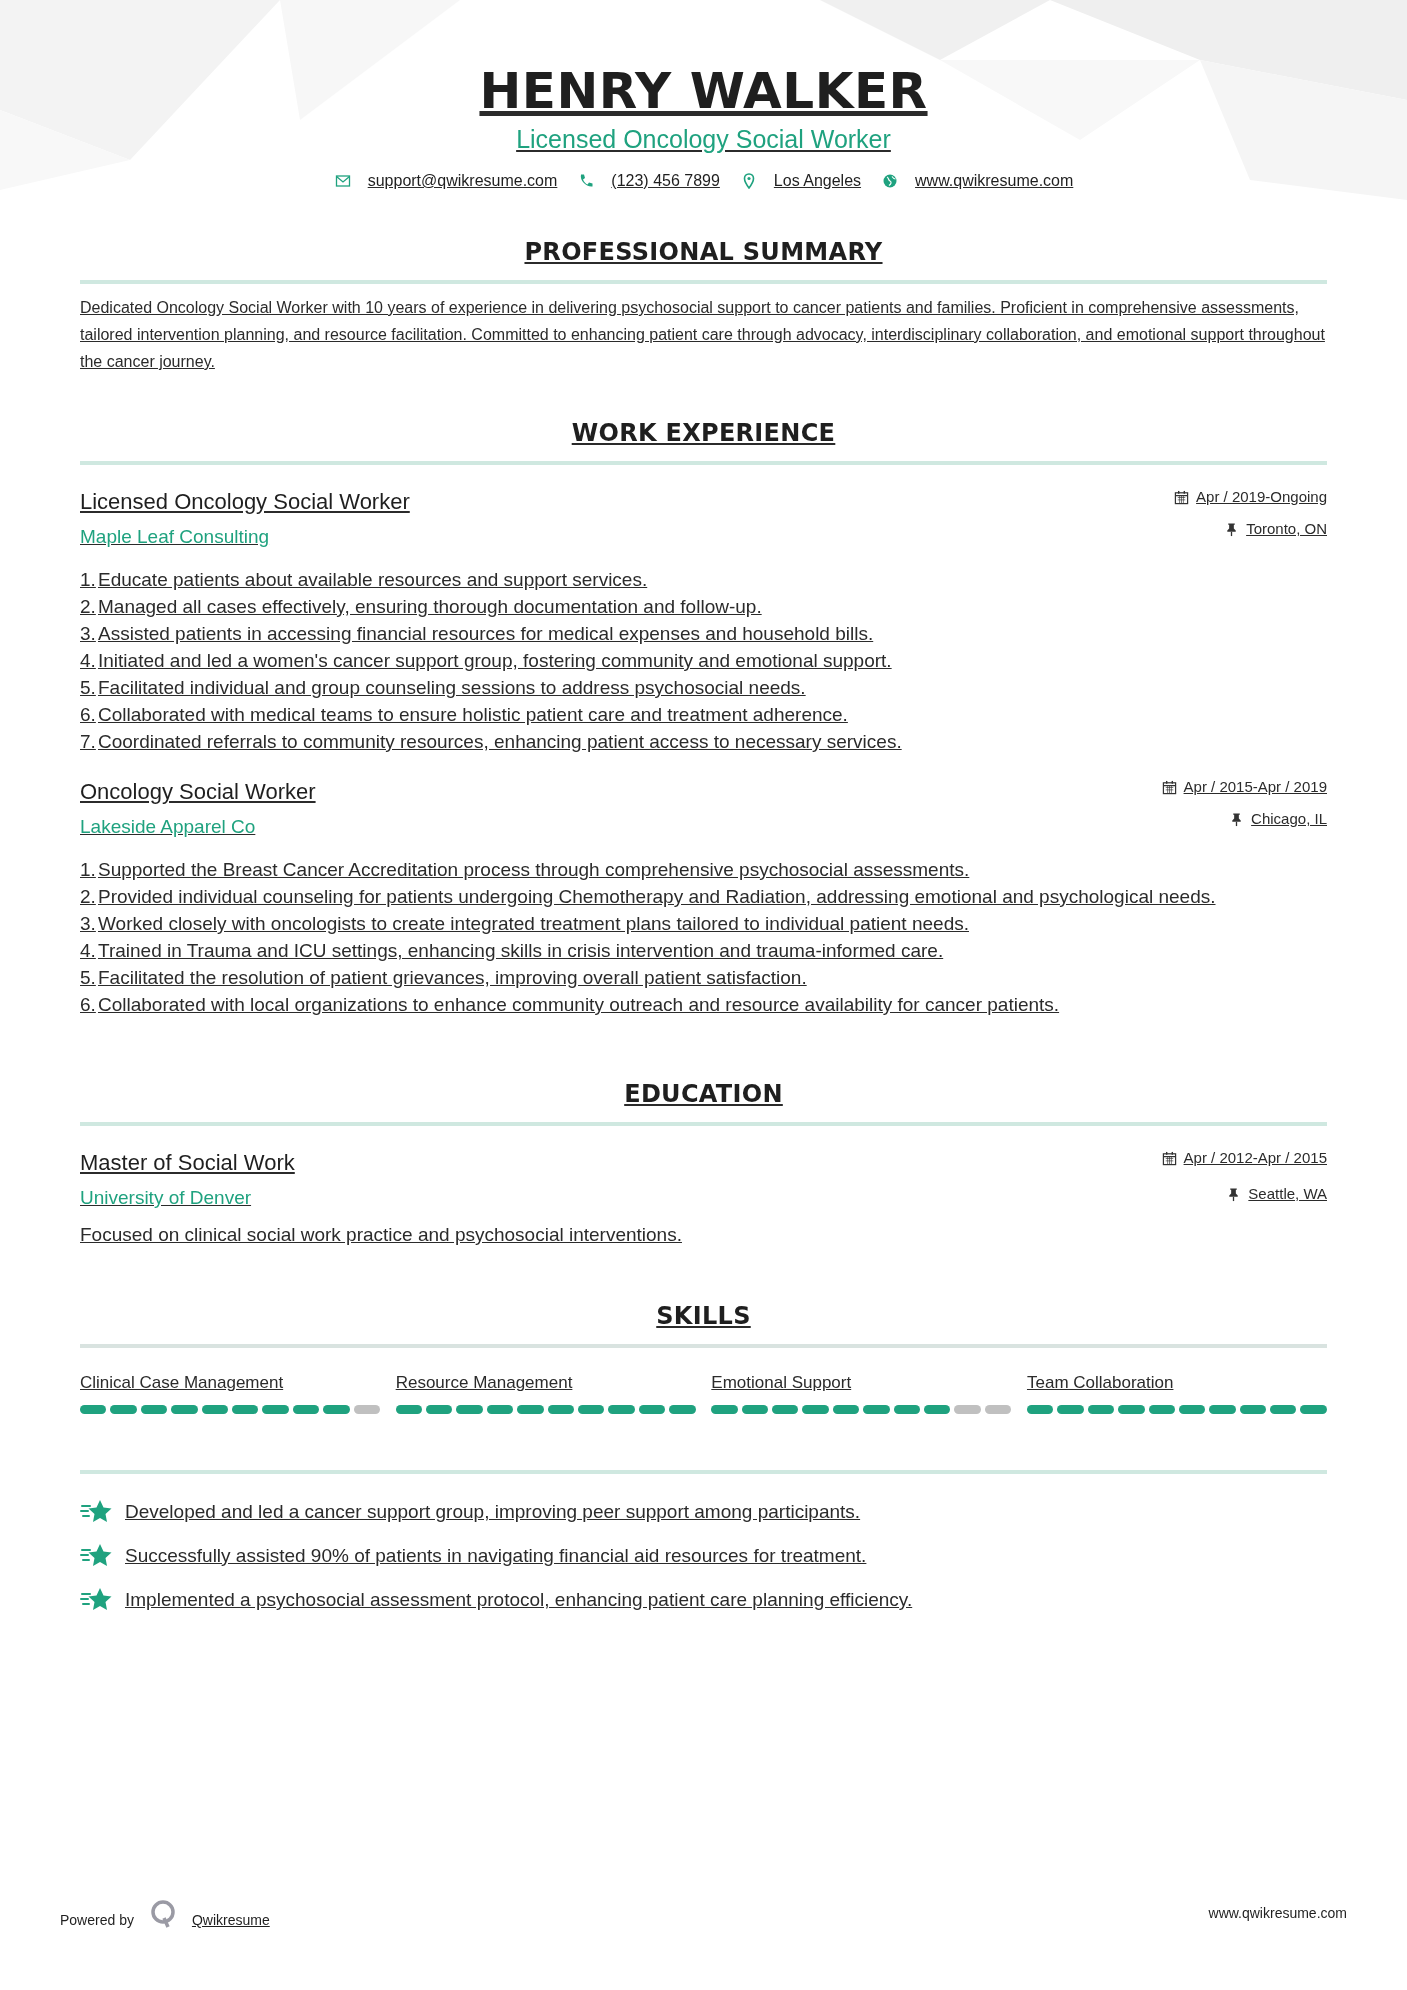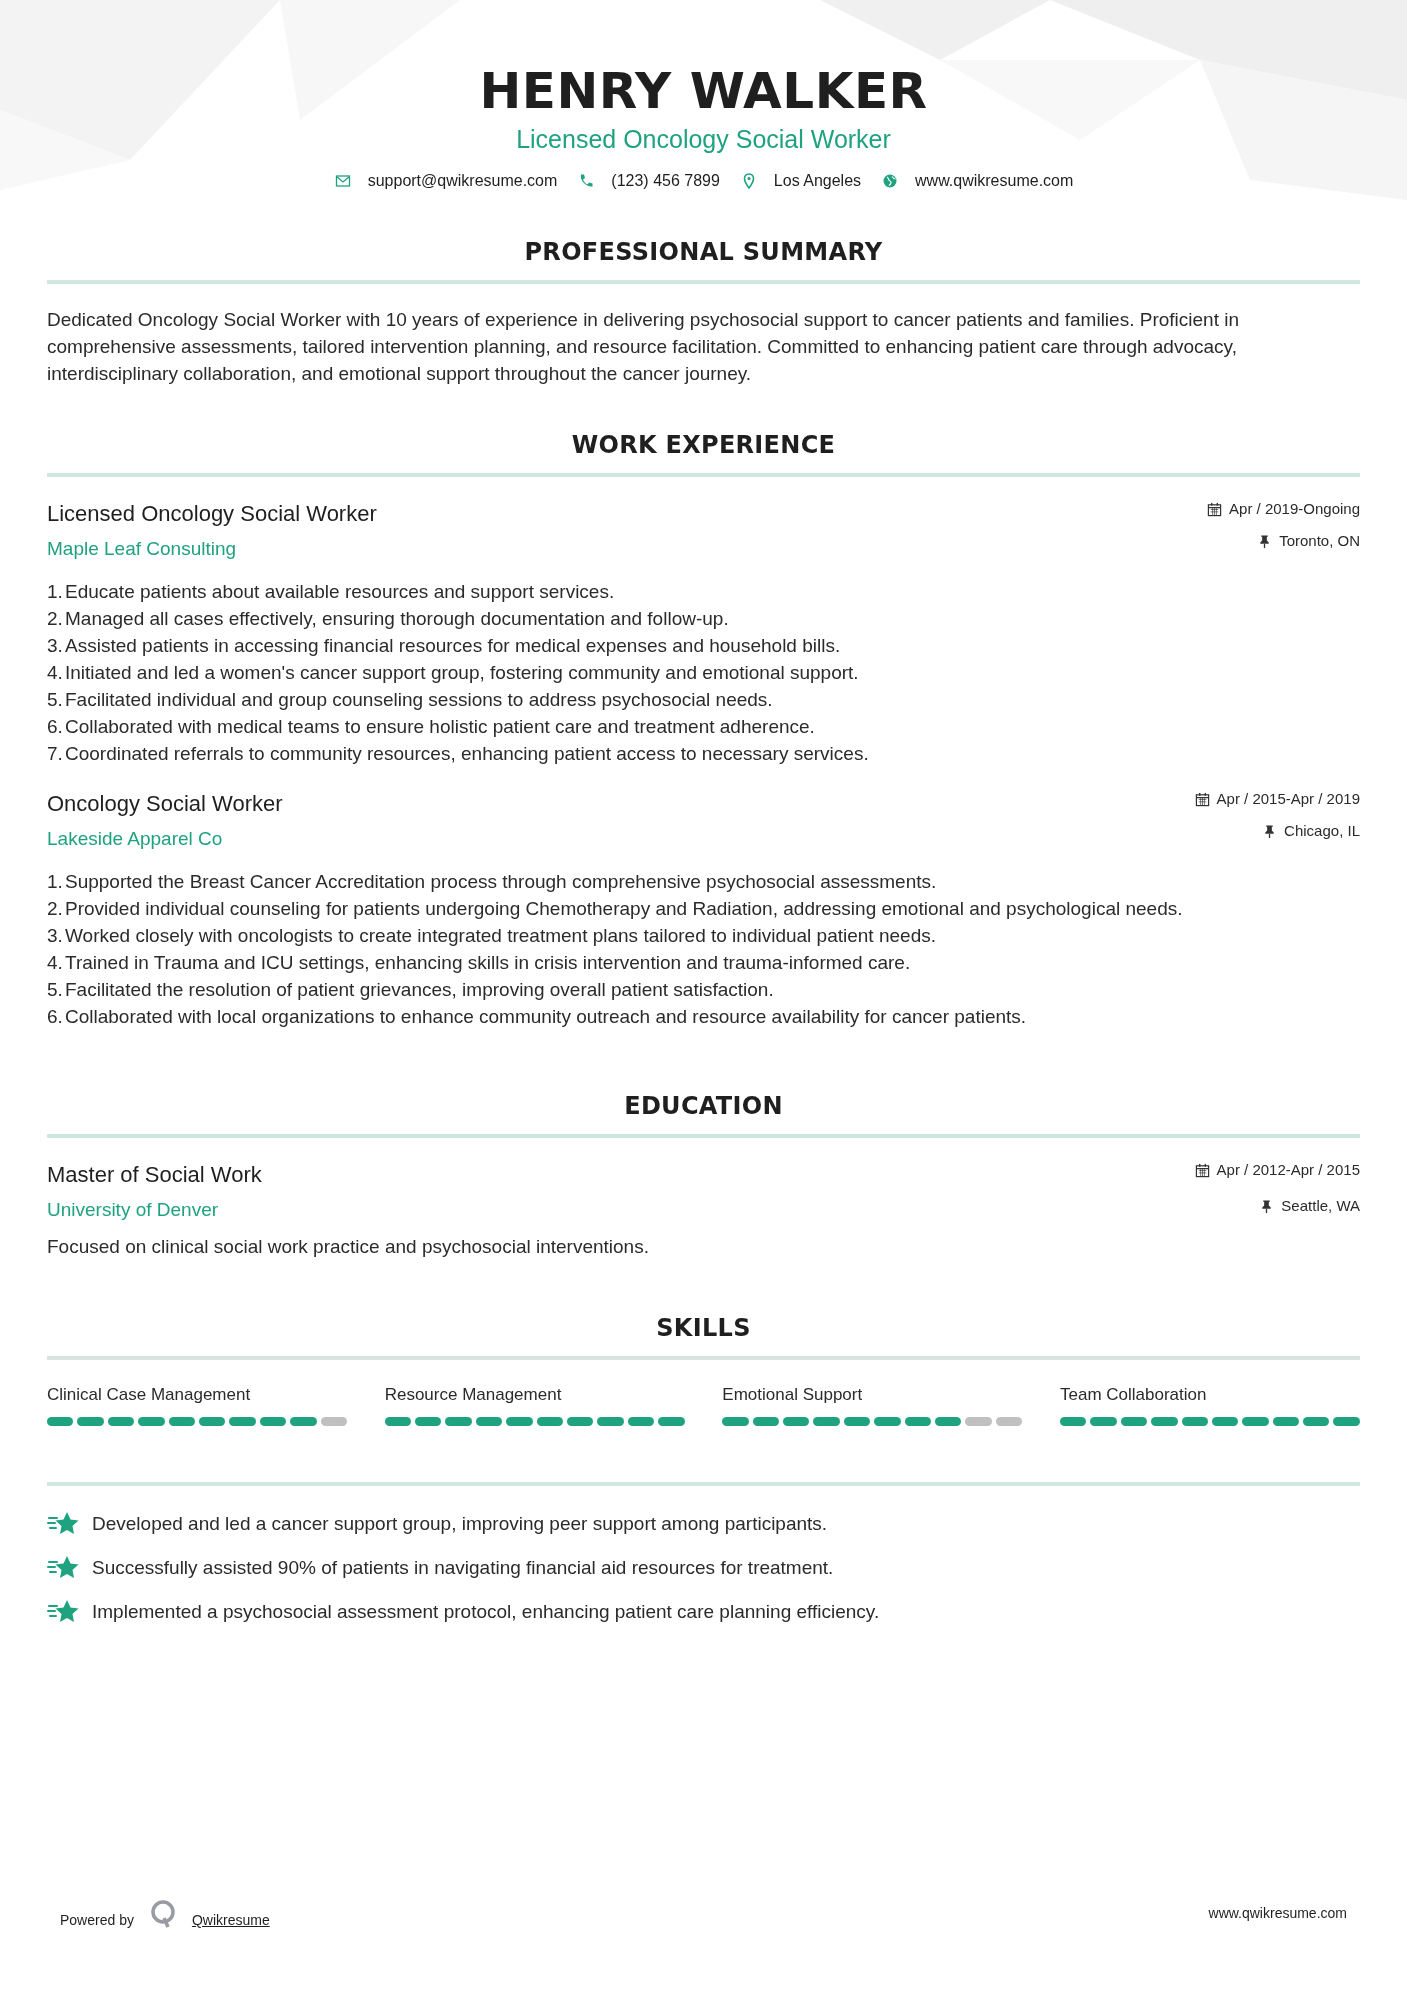"HENRY WALKER" .page { padding: 0 47px -> 0 80px; text-decoration: none -> underline }
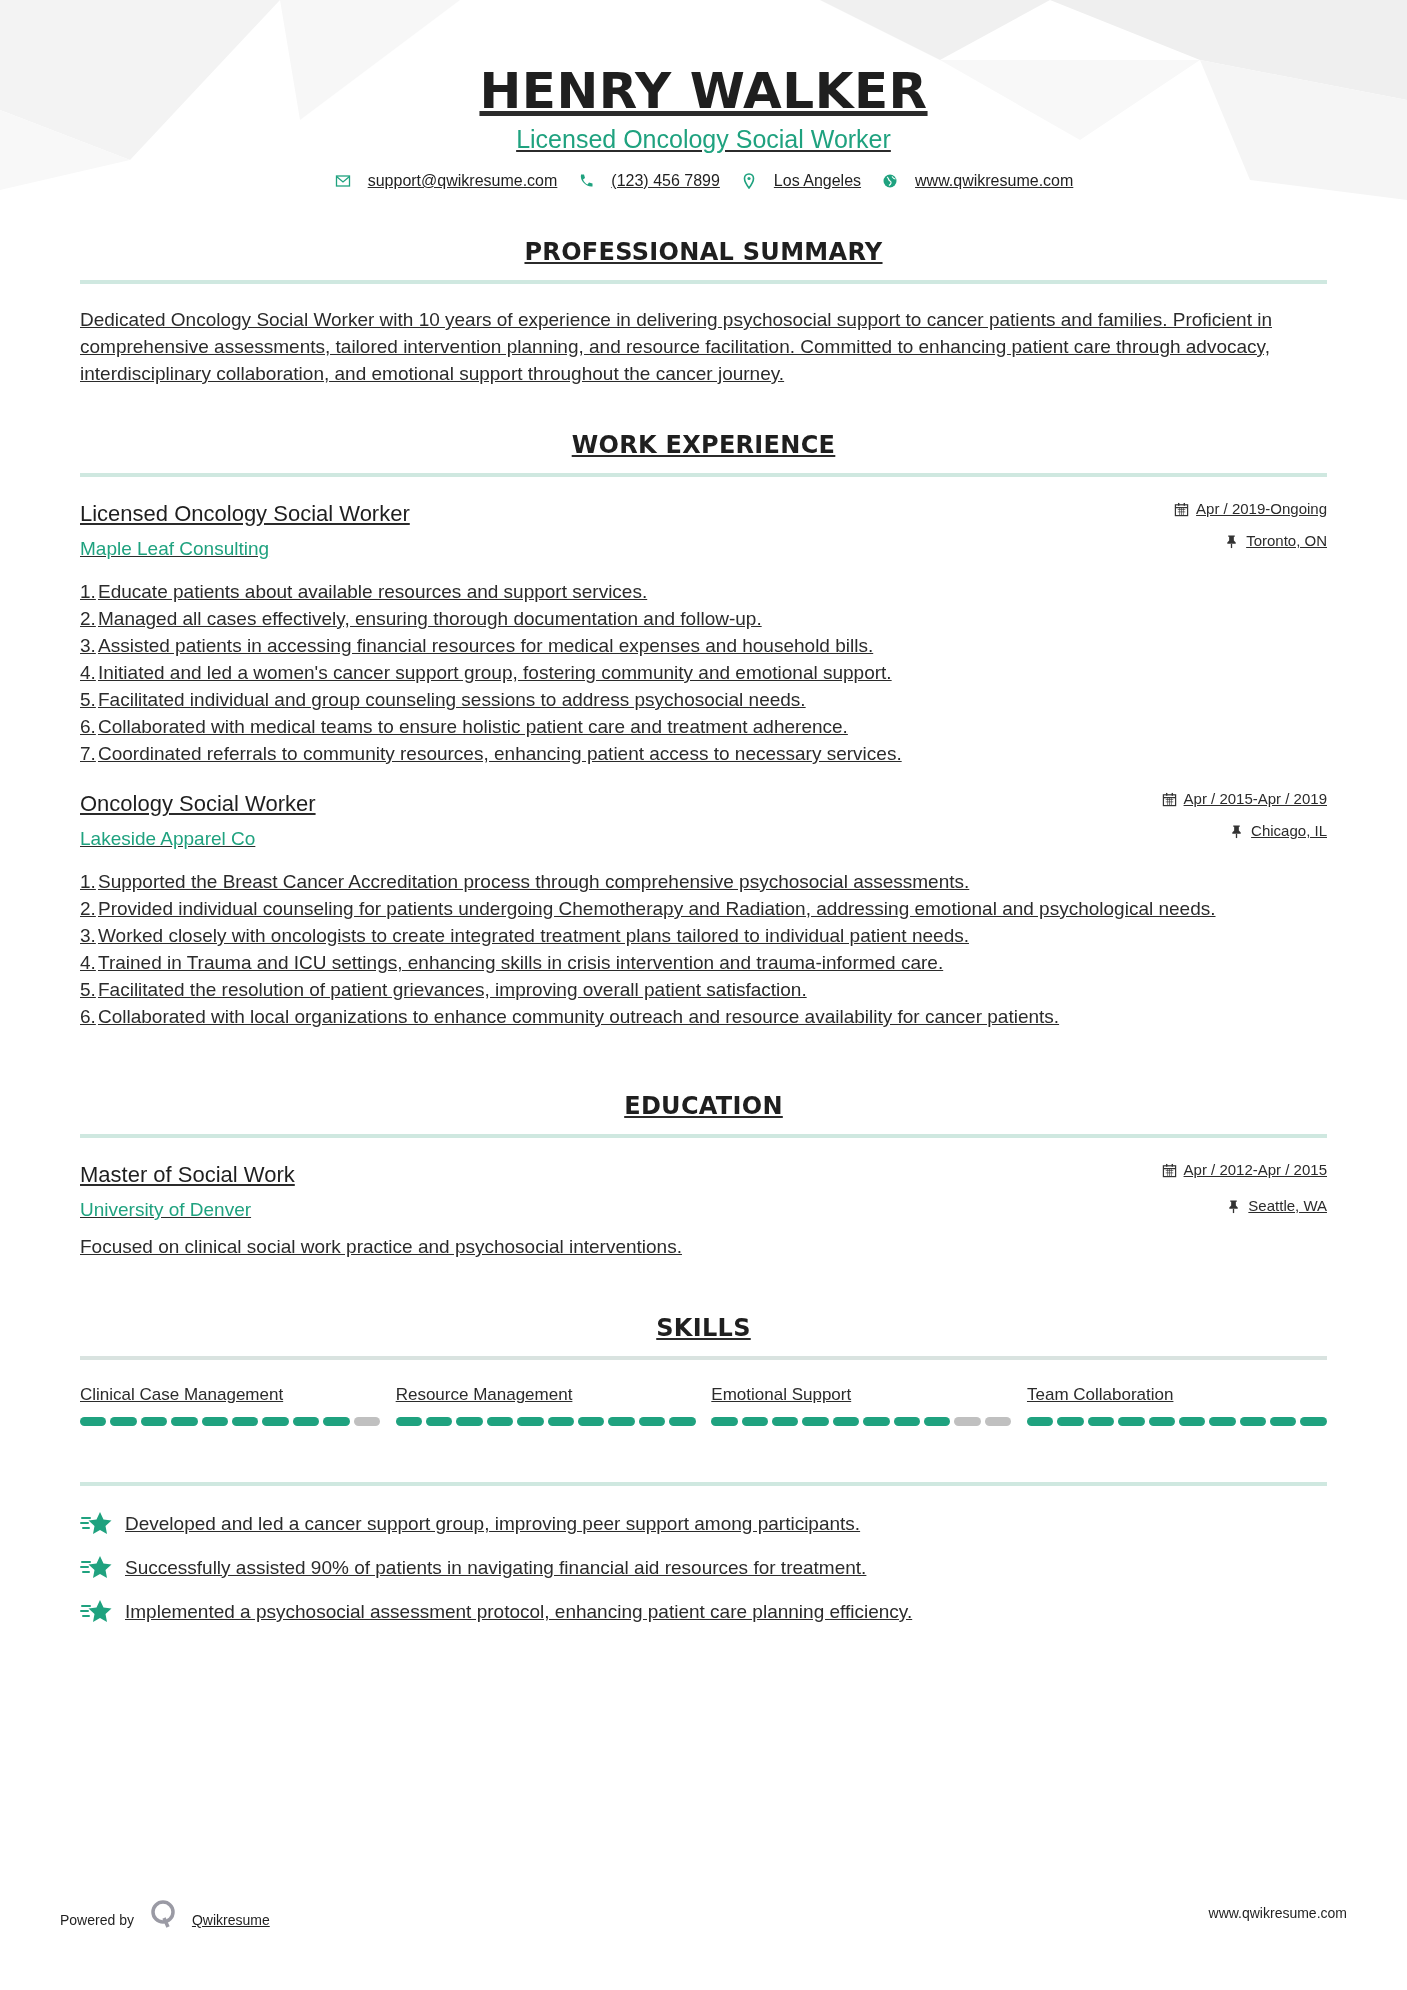"Dedicated Oncology Social Worker with" .summary-text { font-size: 19px -> 16px; margin-top: 22px -> 10px }
